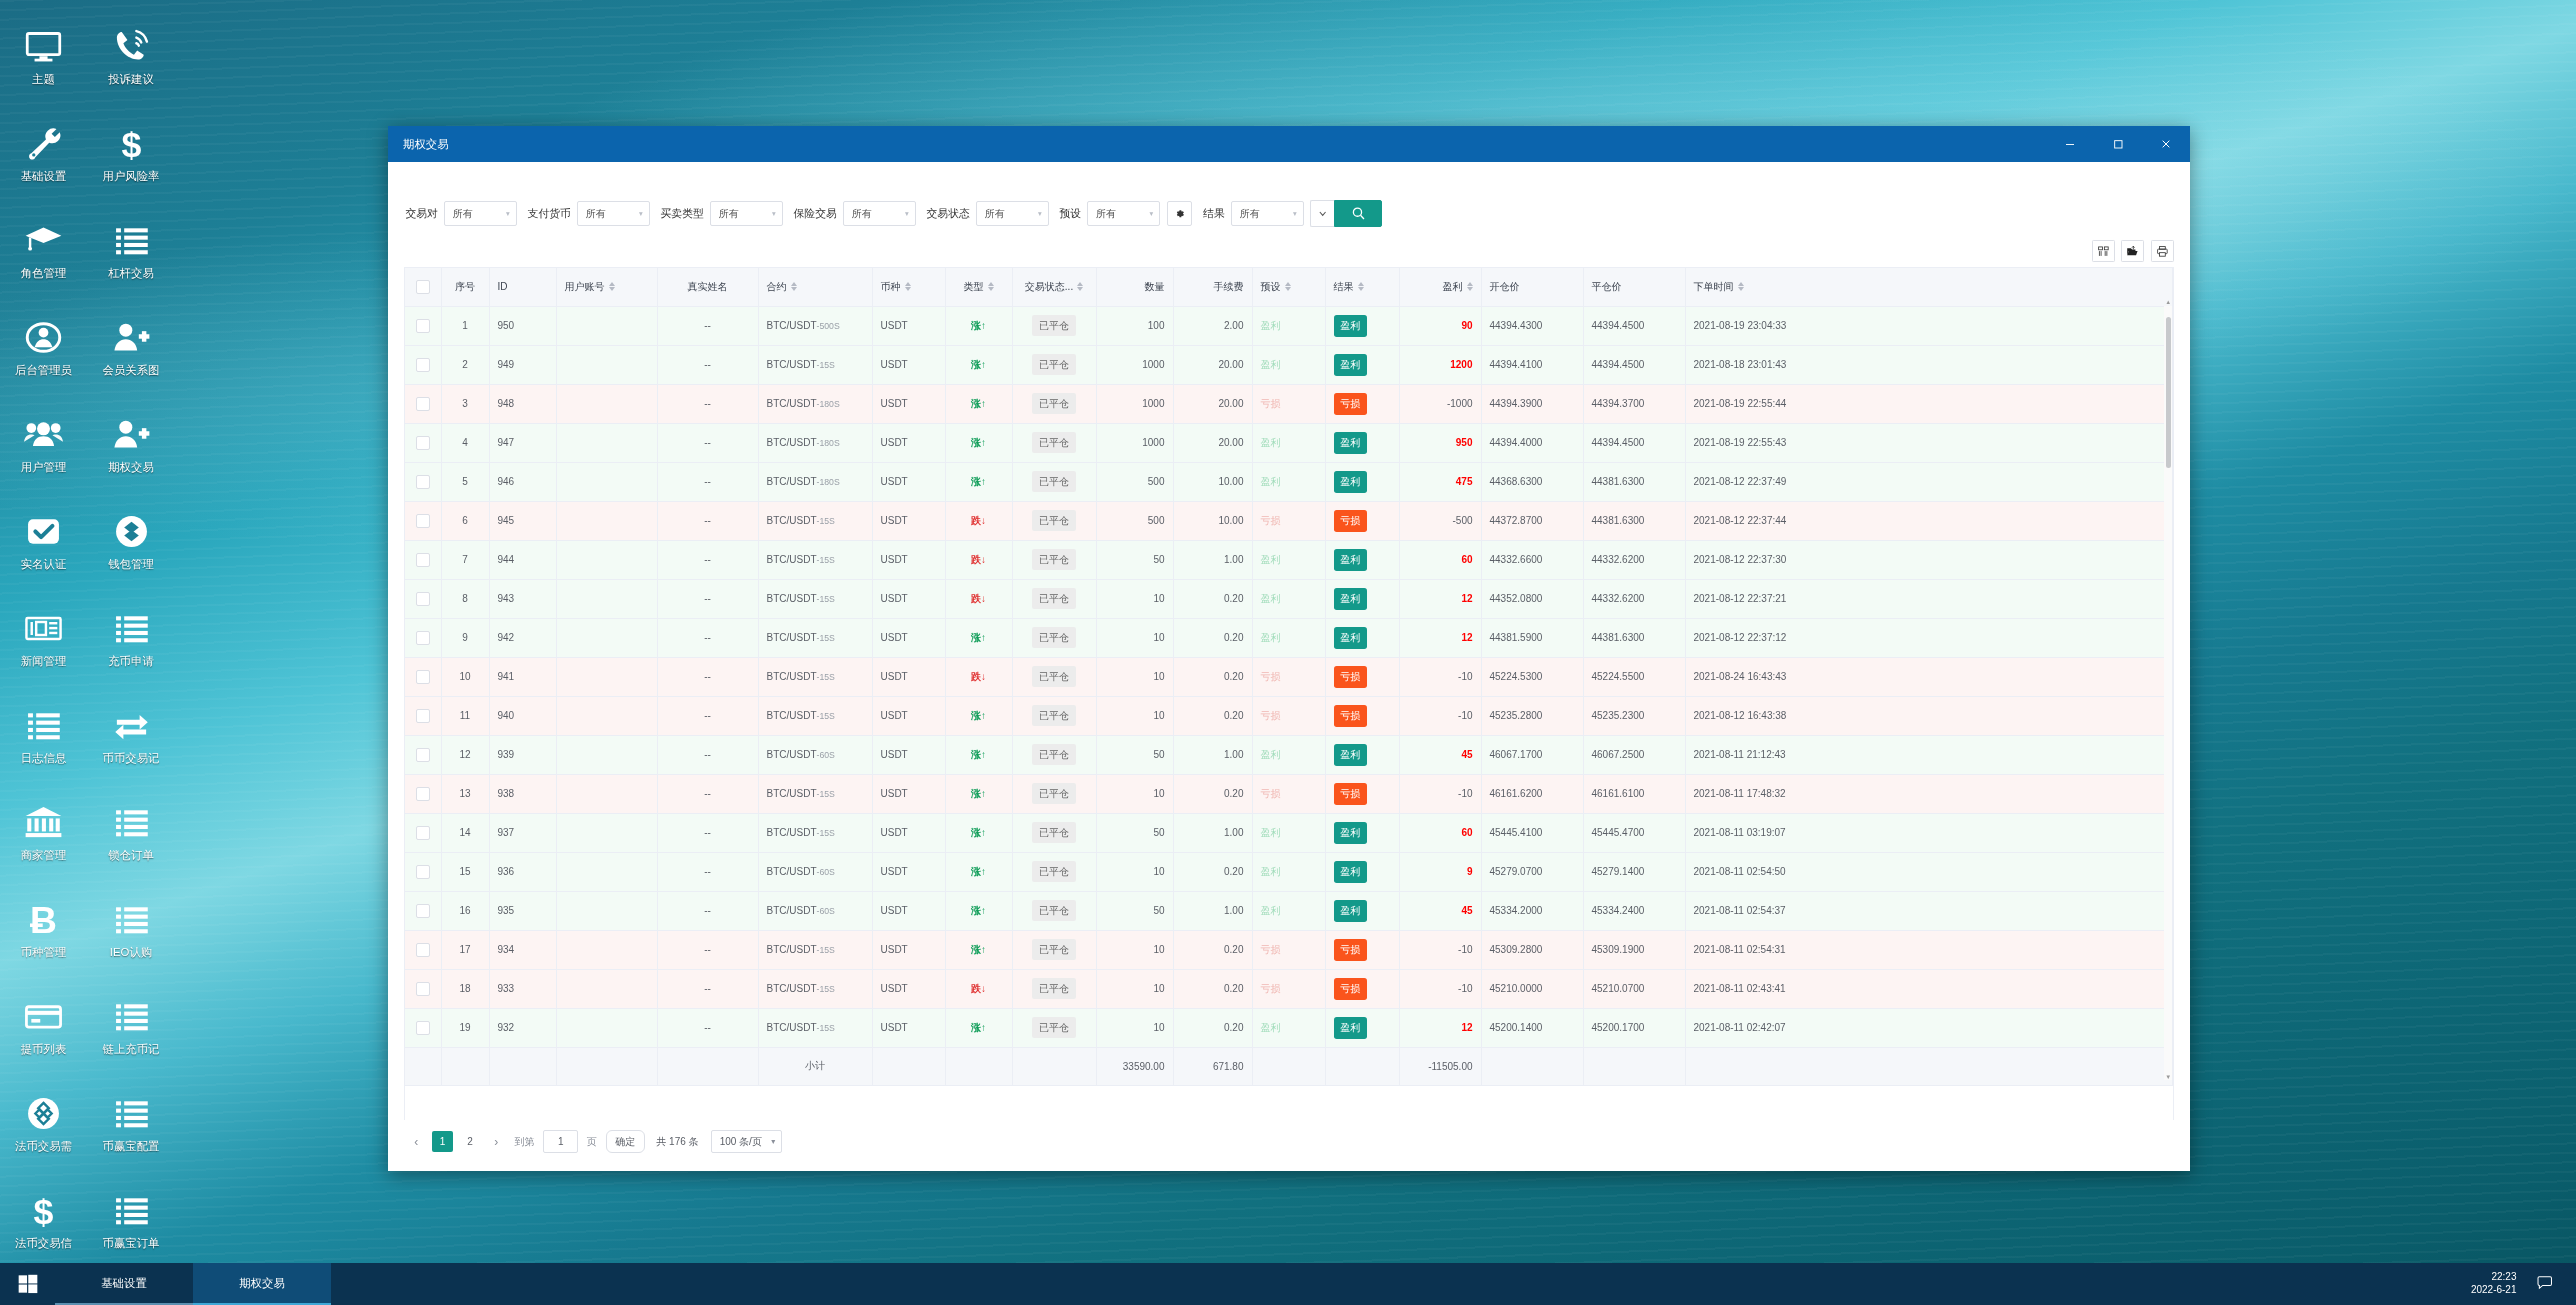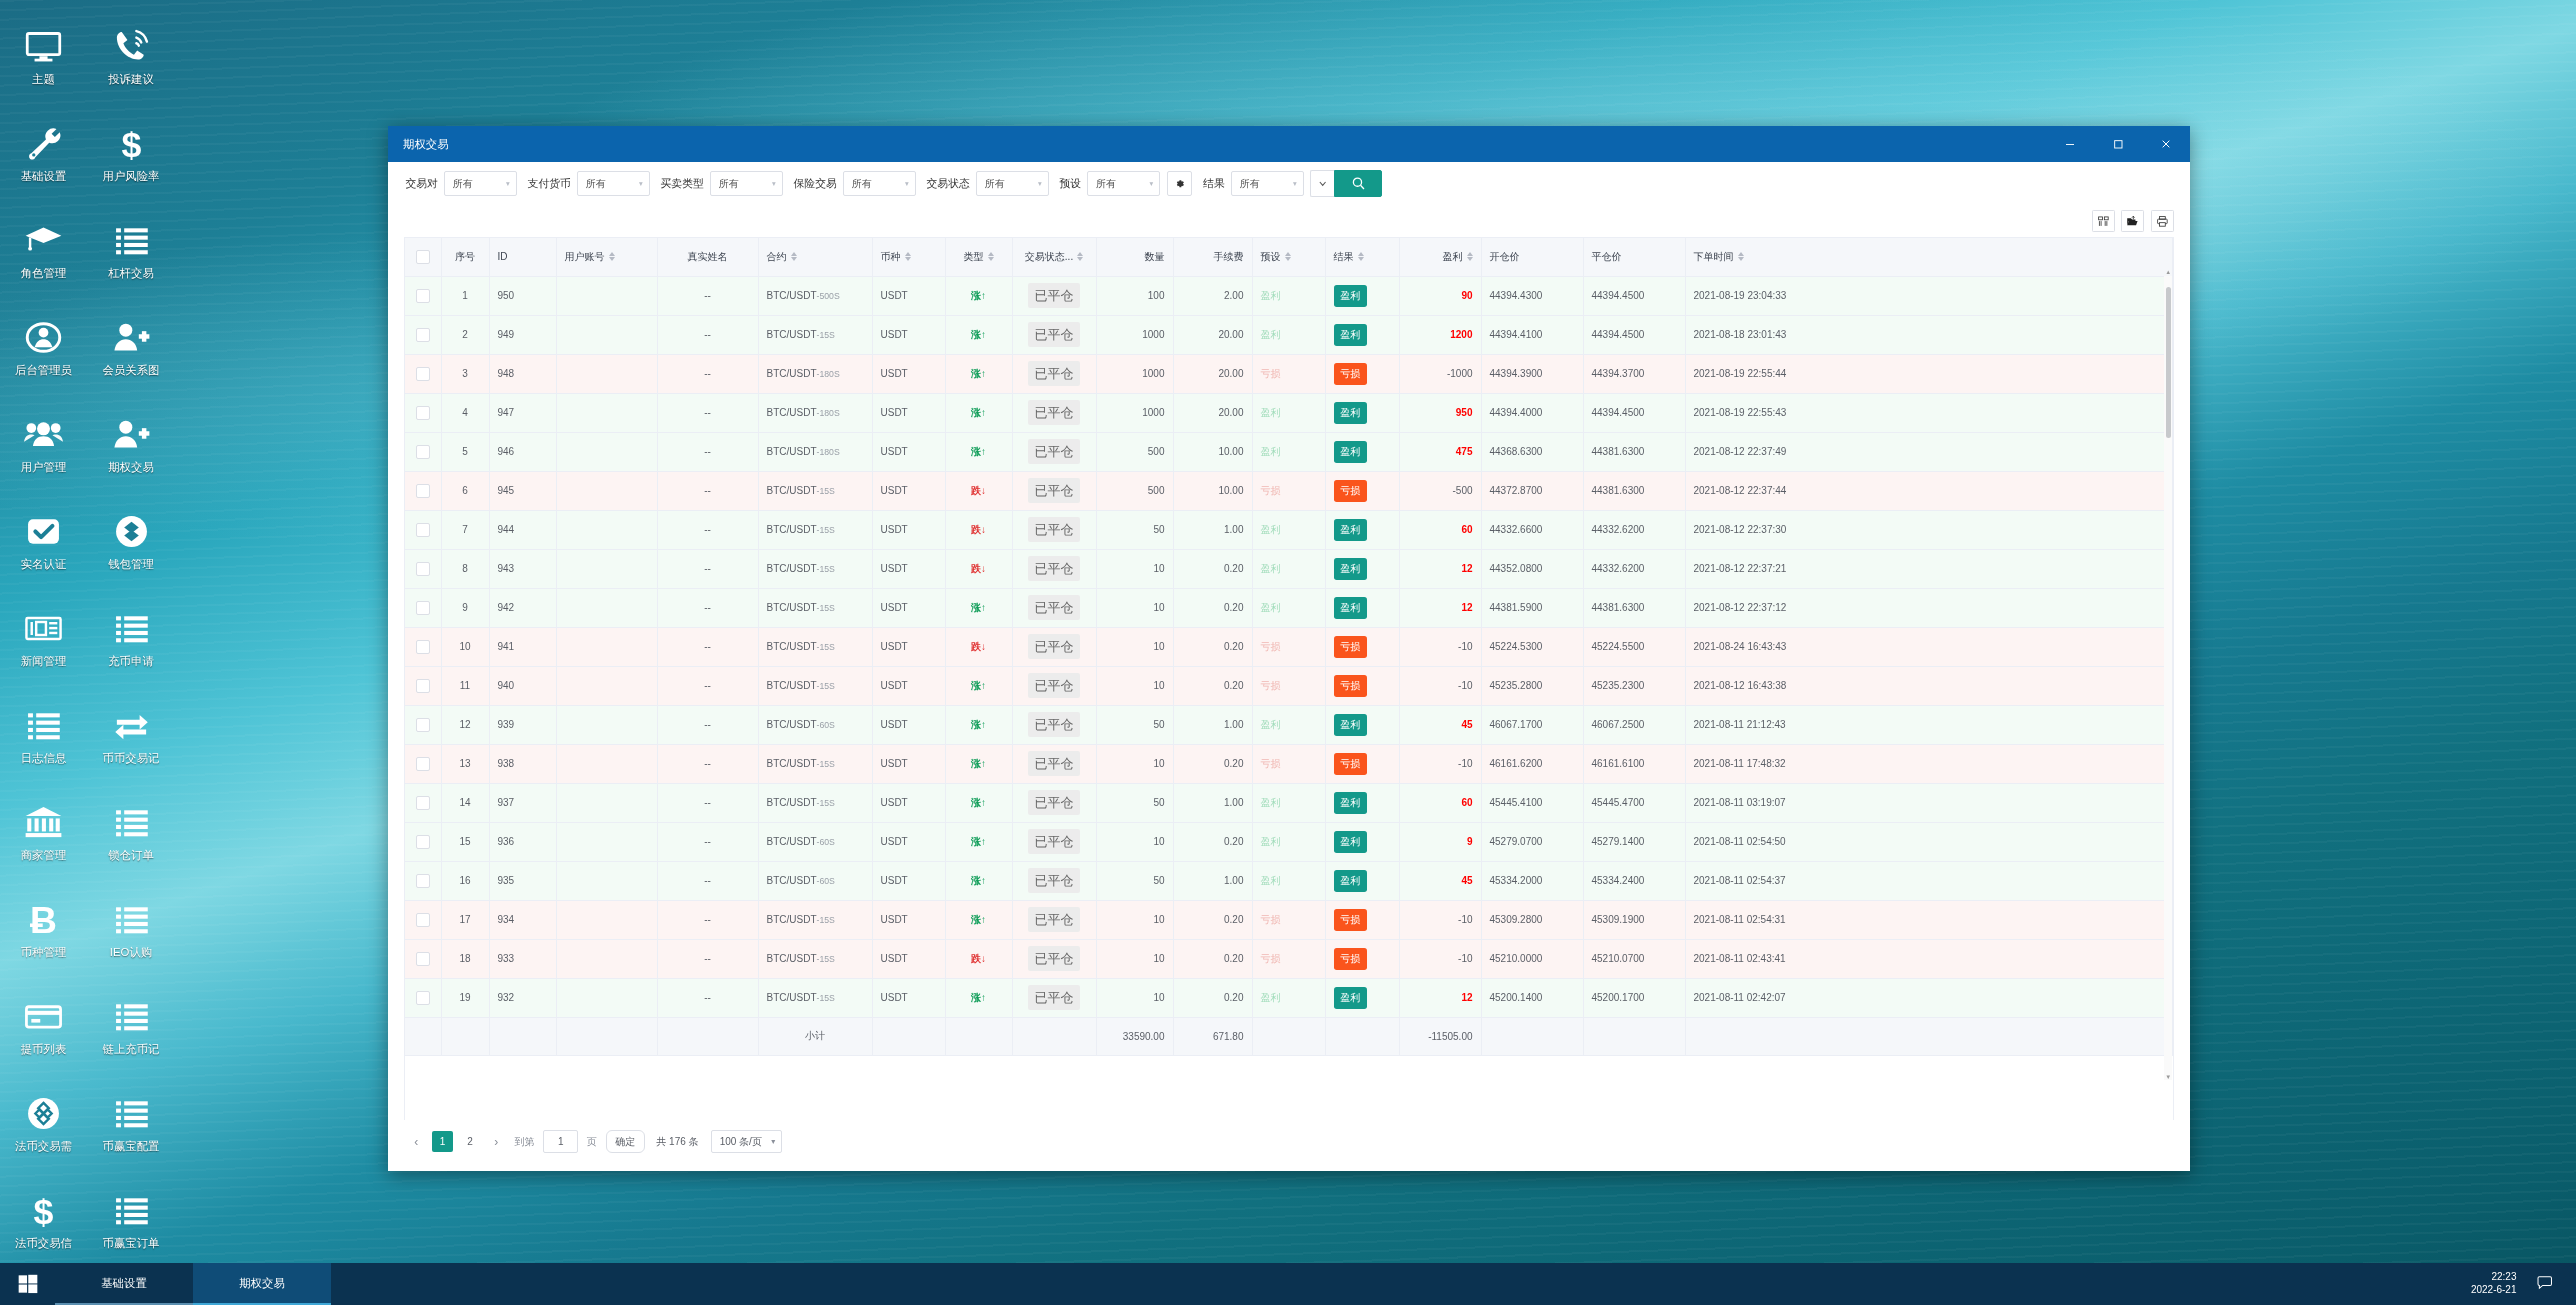"交易对" #filter-bar { margin-top: none -> 30px }
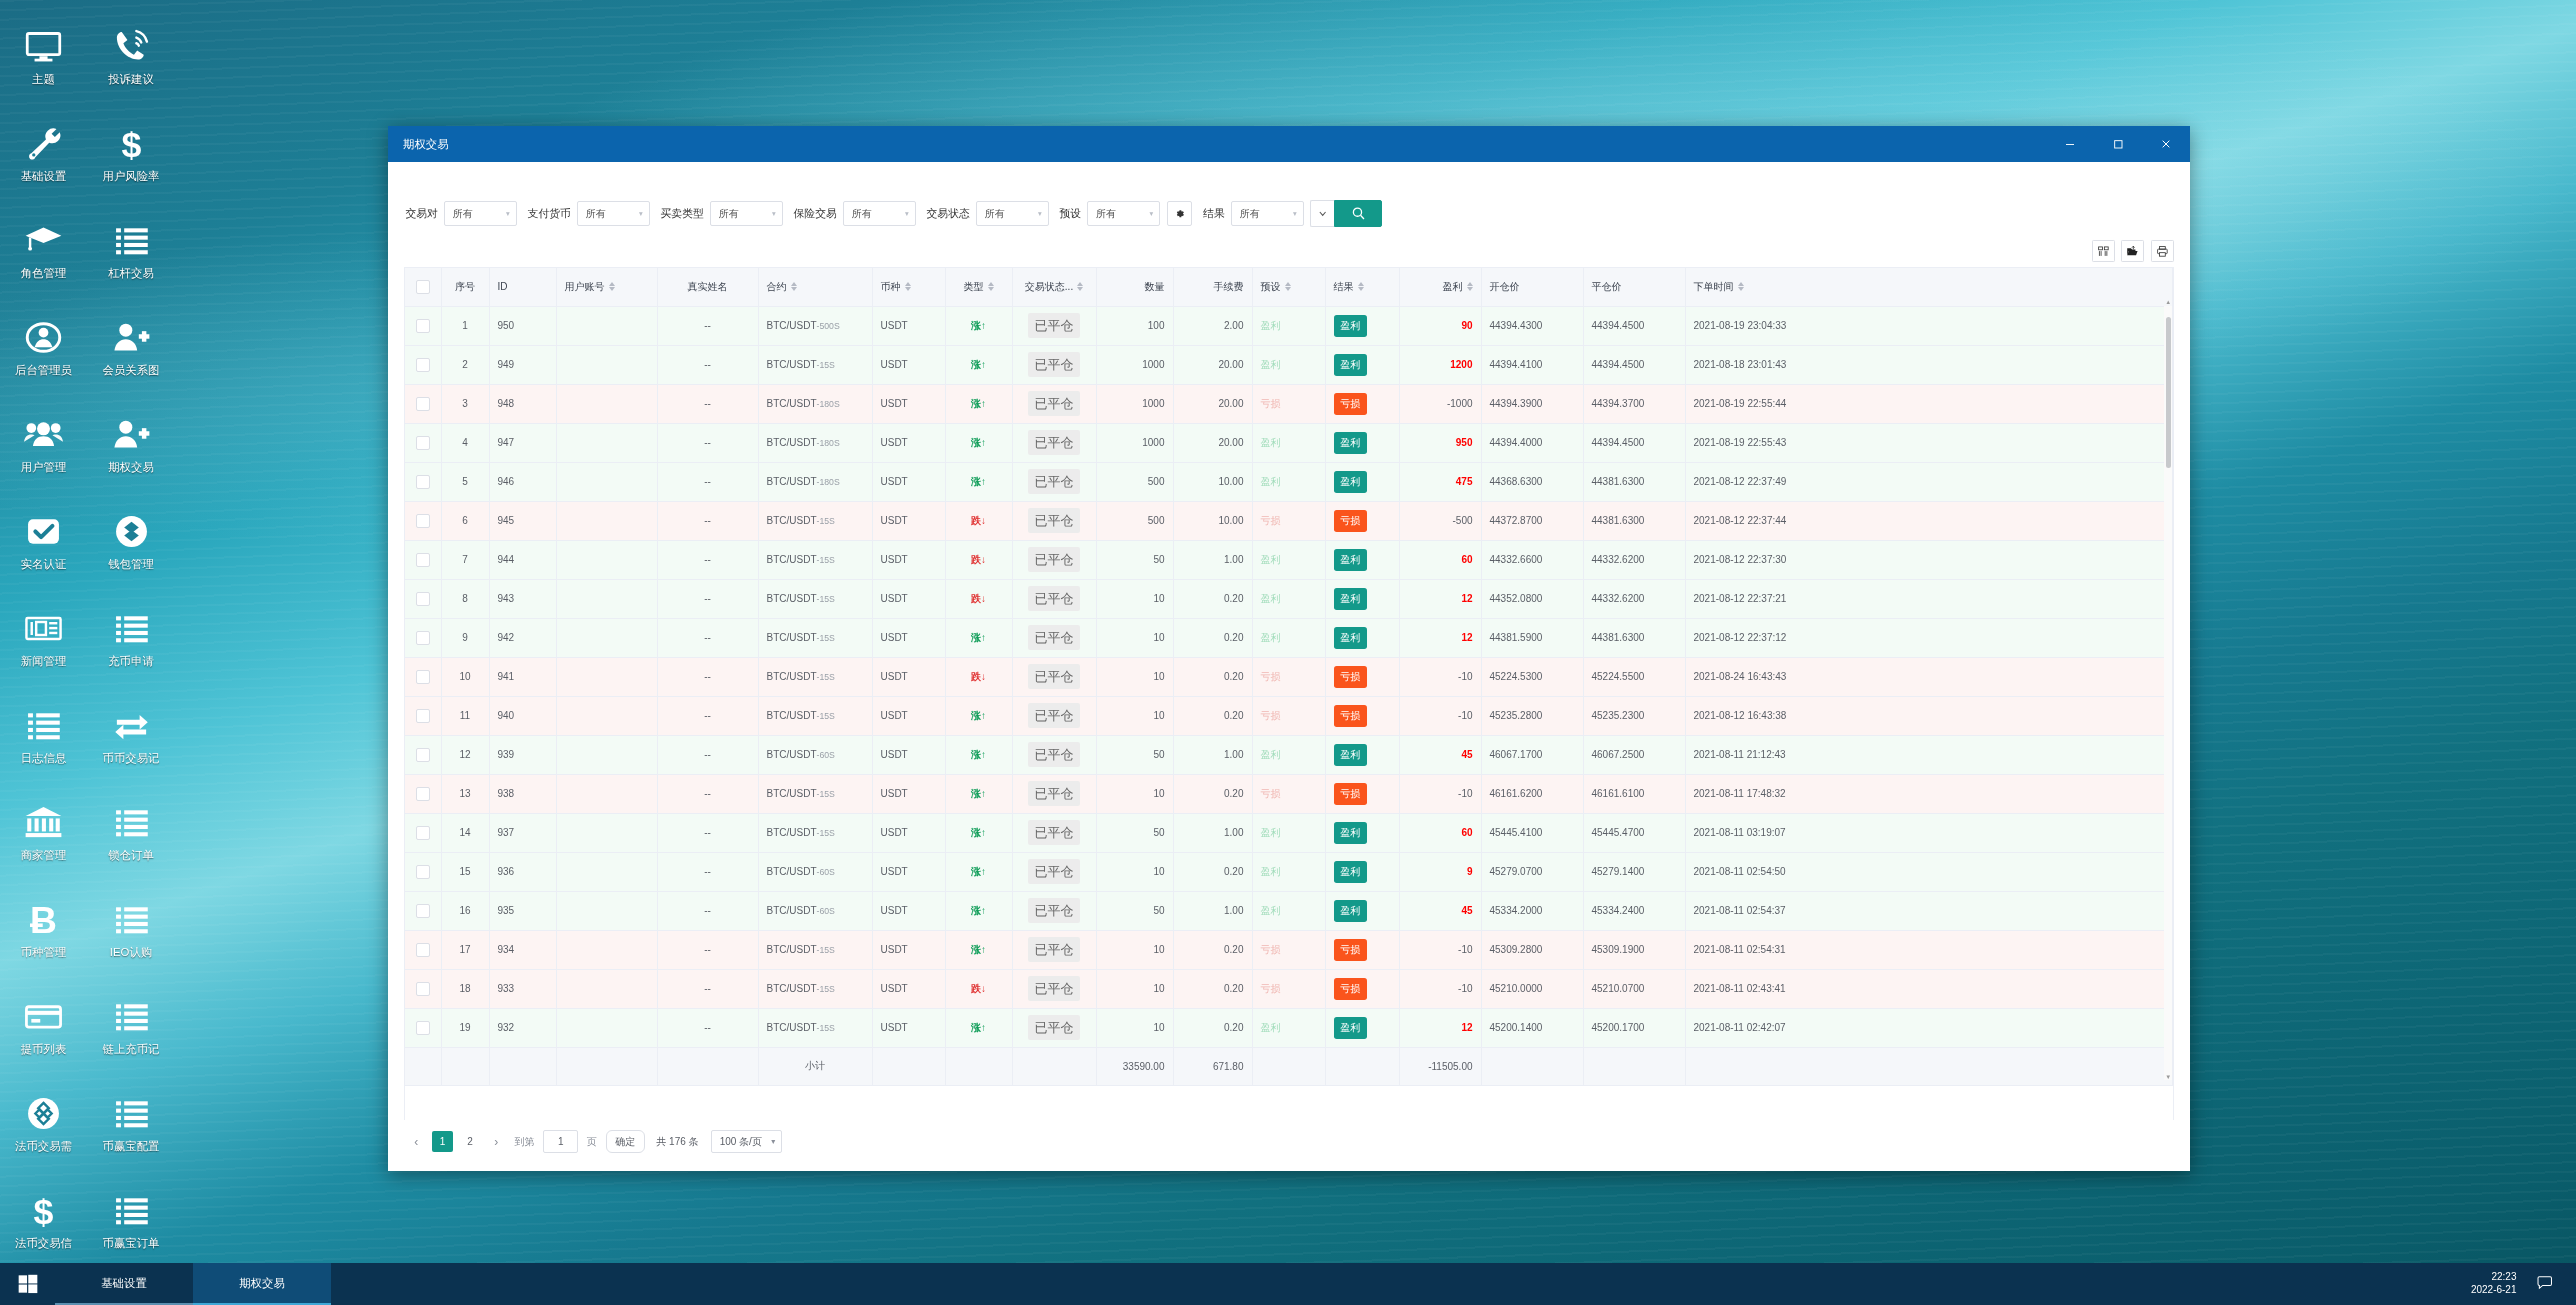"已平仓" .state-tag { font-size: 13px -> 10px }
